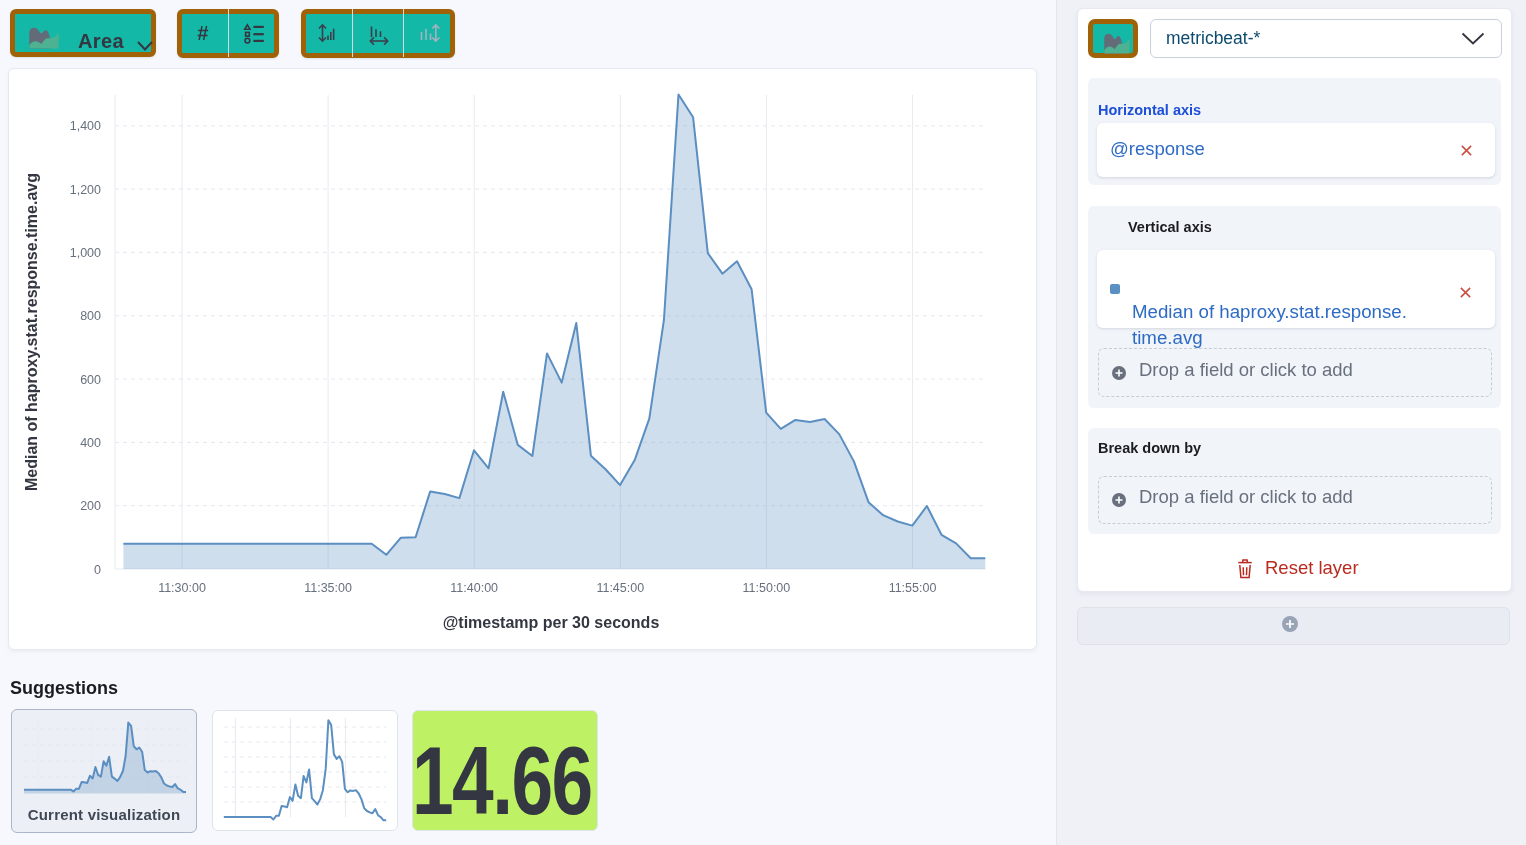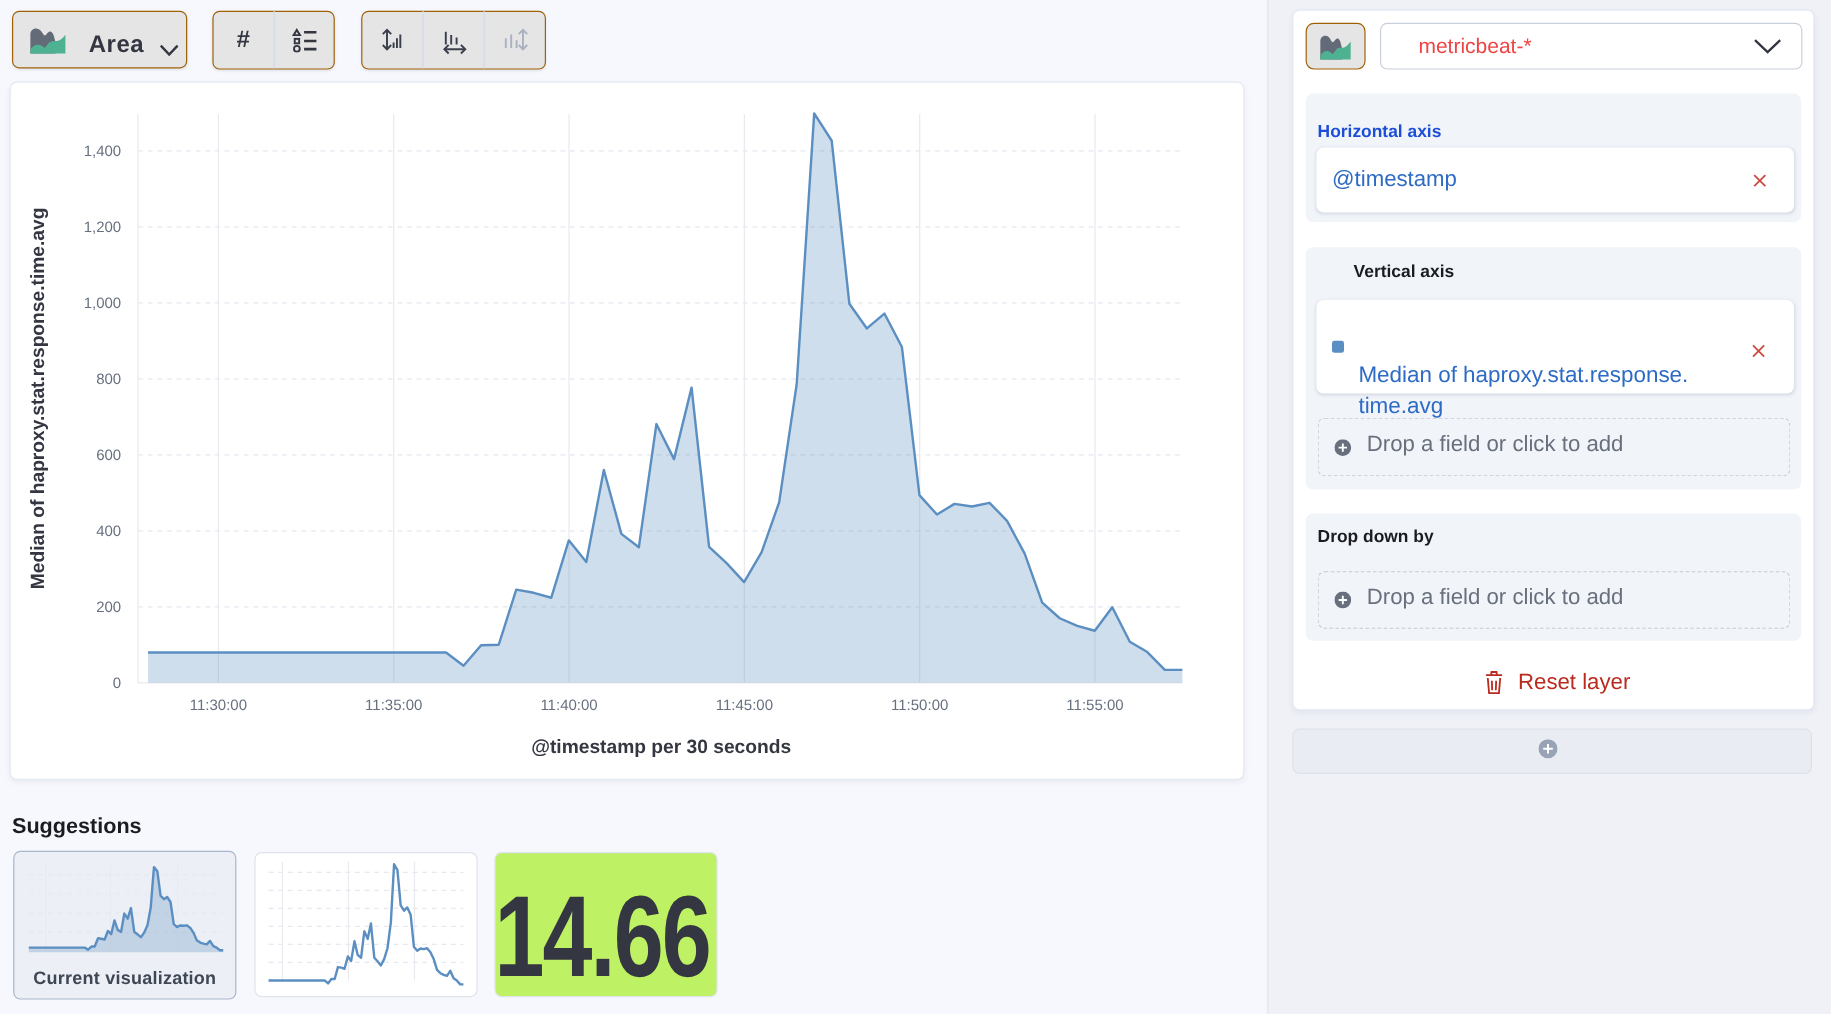"Area" .btn { background: #e5e5e5 -> #14b8a6; border: 1px solid #a16207 -> 5px solid #a16207 }
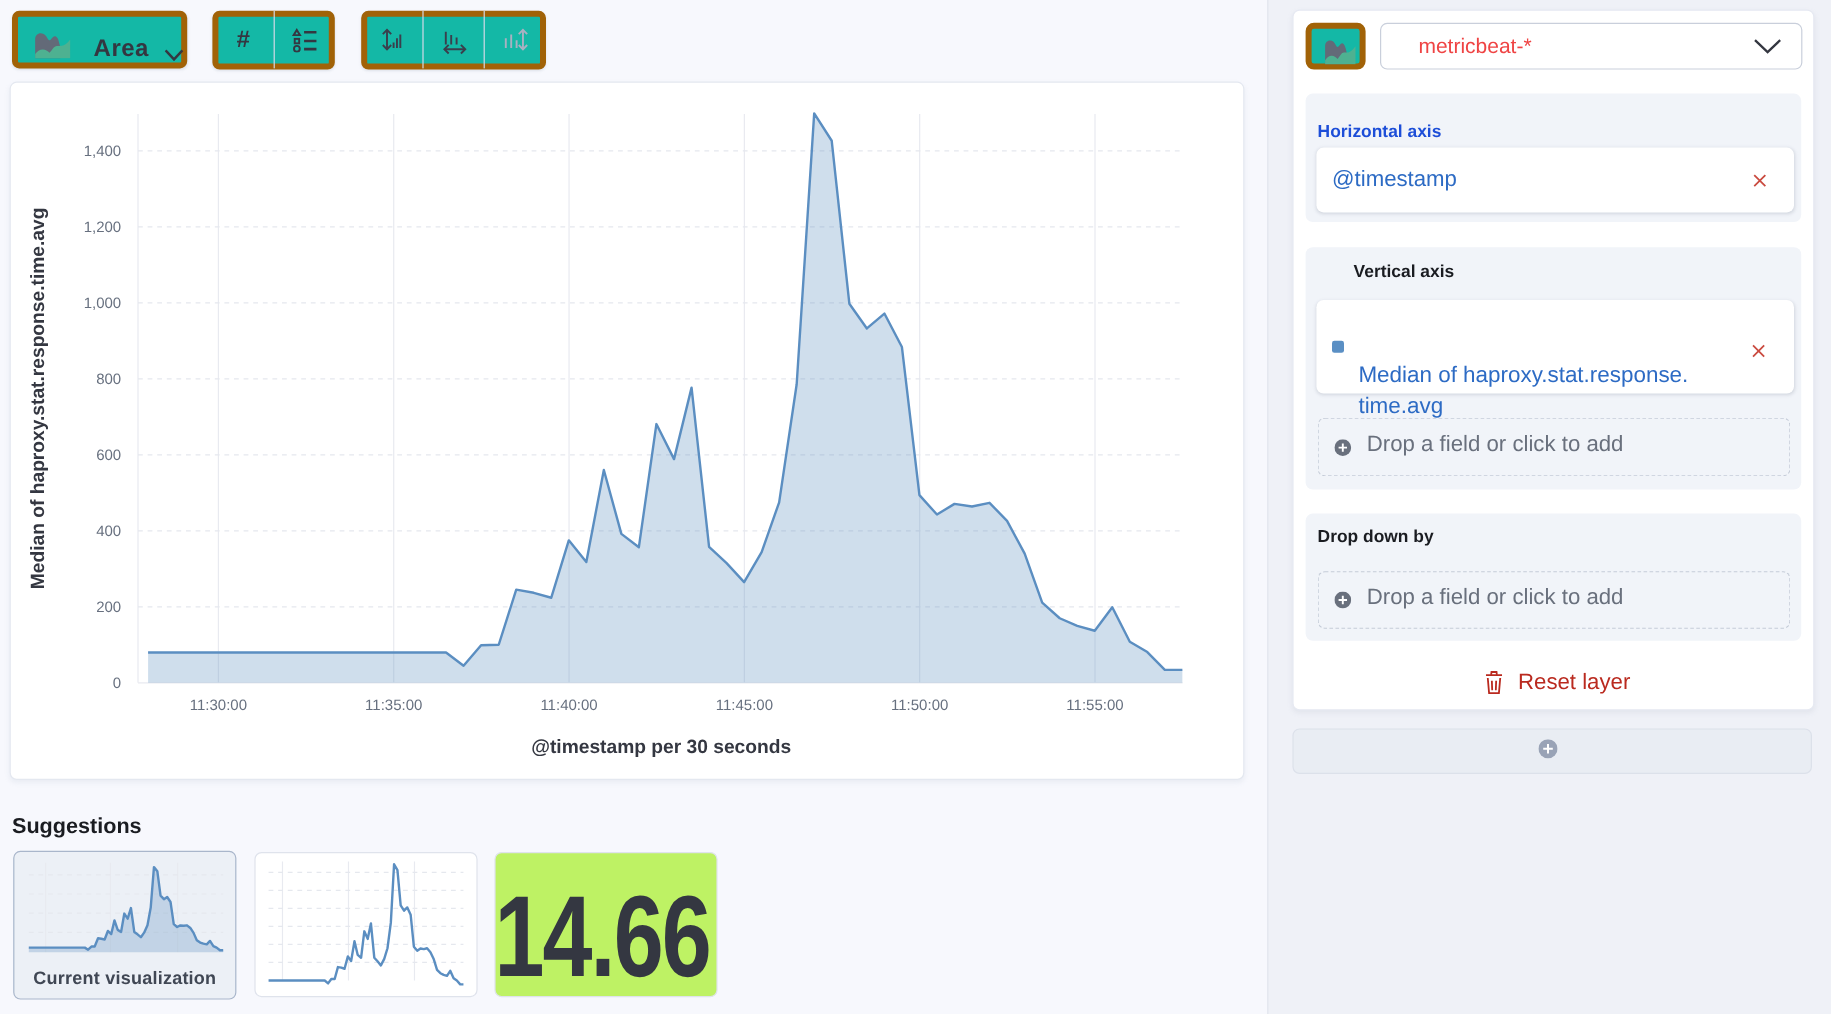"metricbeat-*" div.abs { color: #ef4444 -> #0c4a6e; margin-left: 16px -> none }
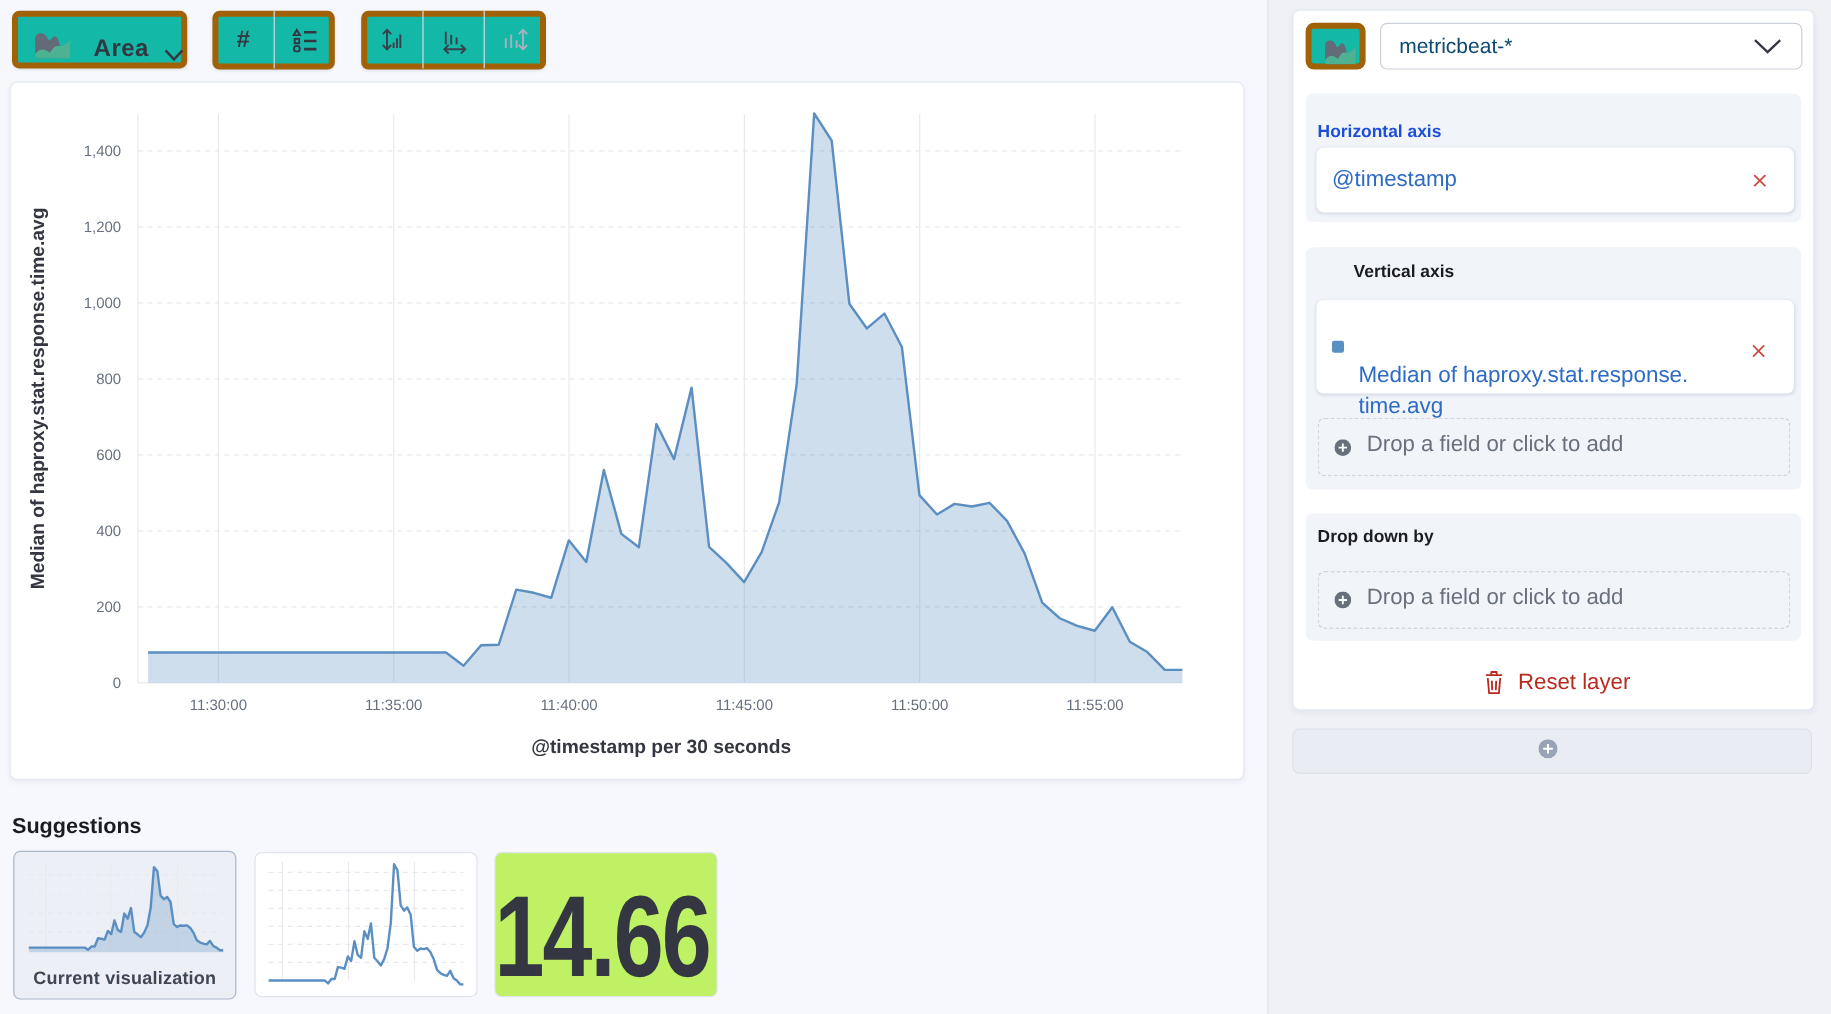"@timestamp" div.abs { text: @timestamp -> @response }
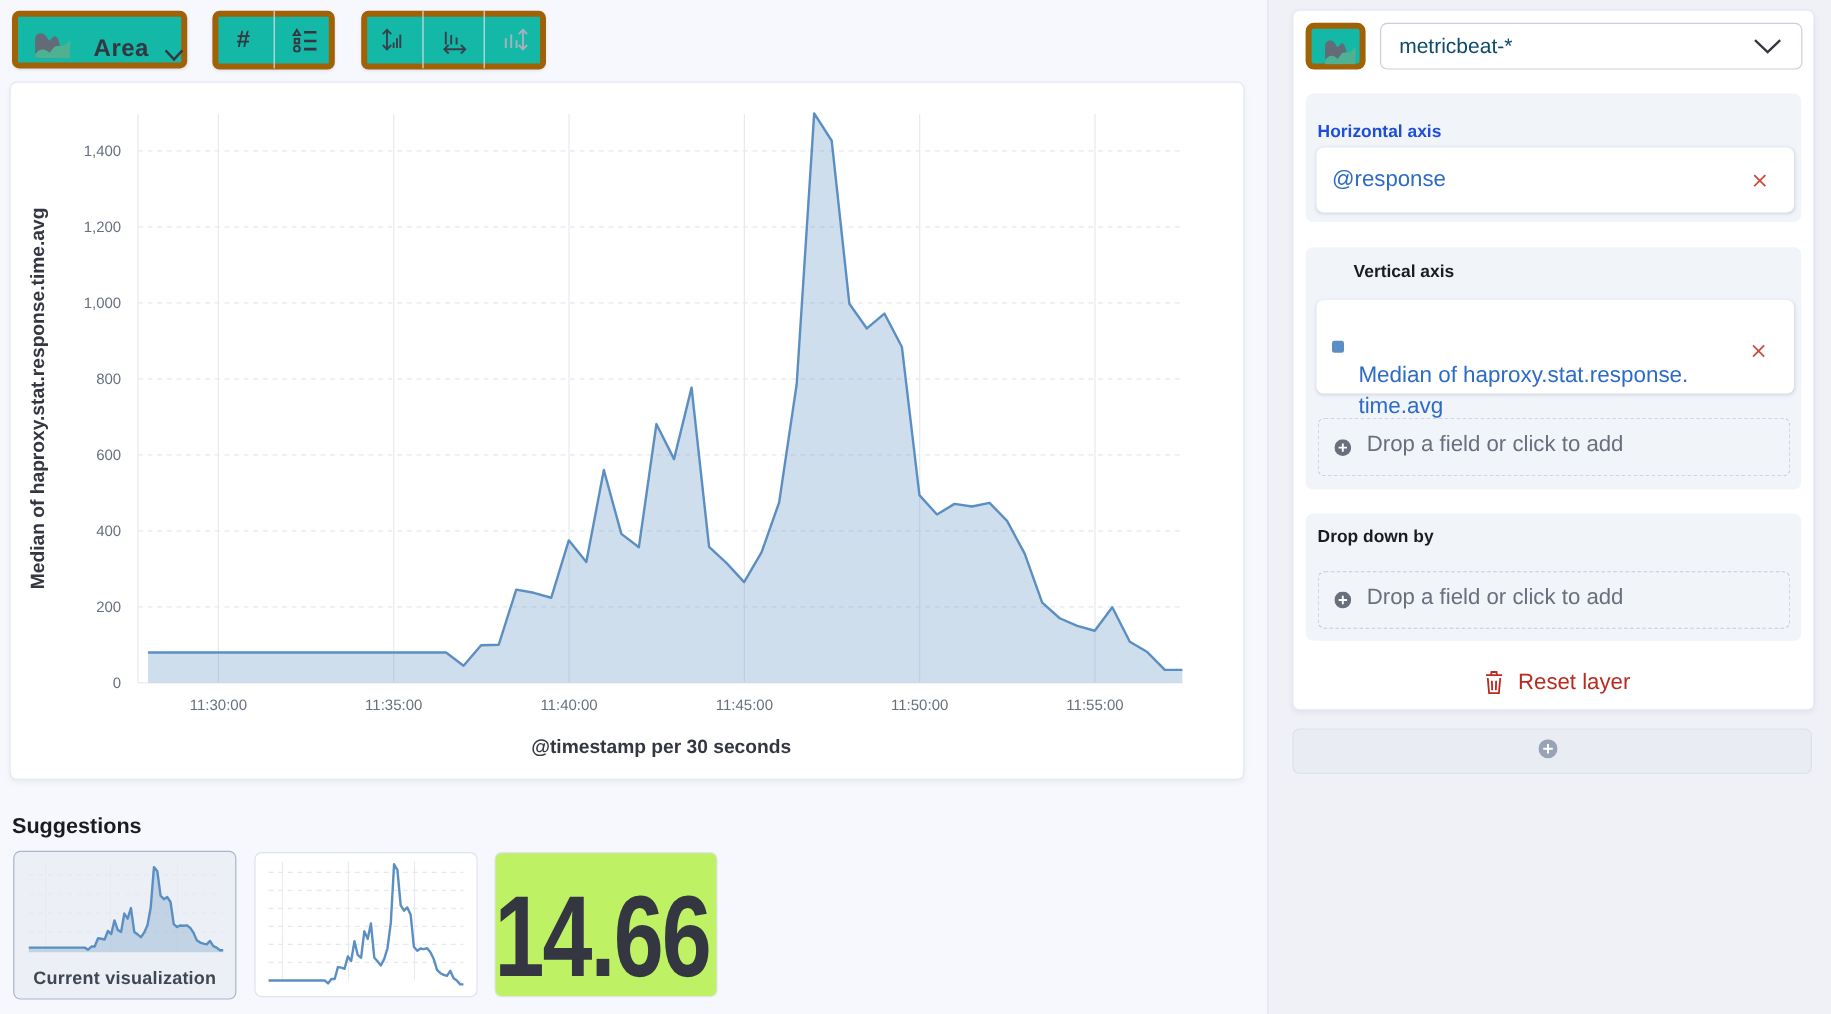"Drop down by" div.abs { text: Drop -> Break }
